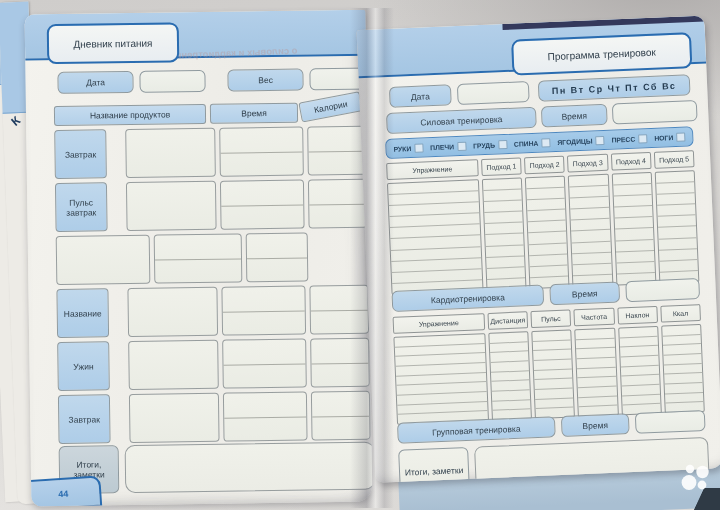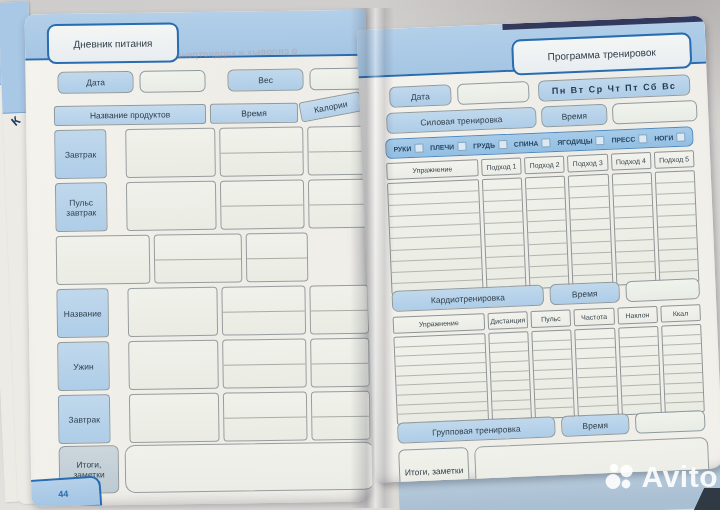"Avito" span.wm-text { html: <span>Avito</span> -> none }
